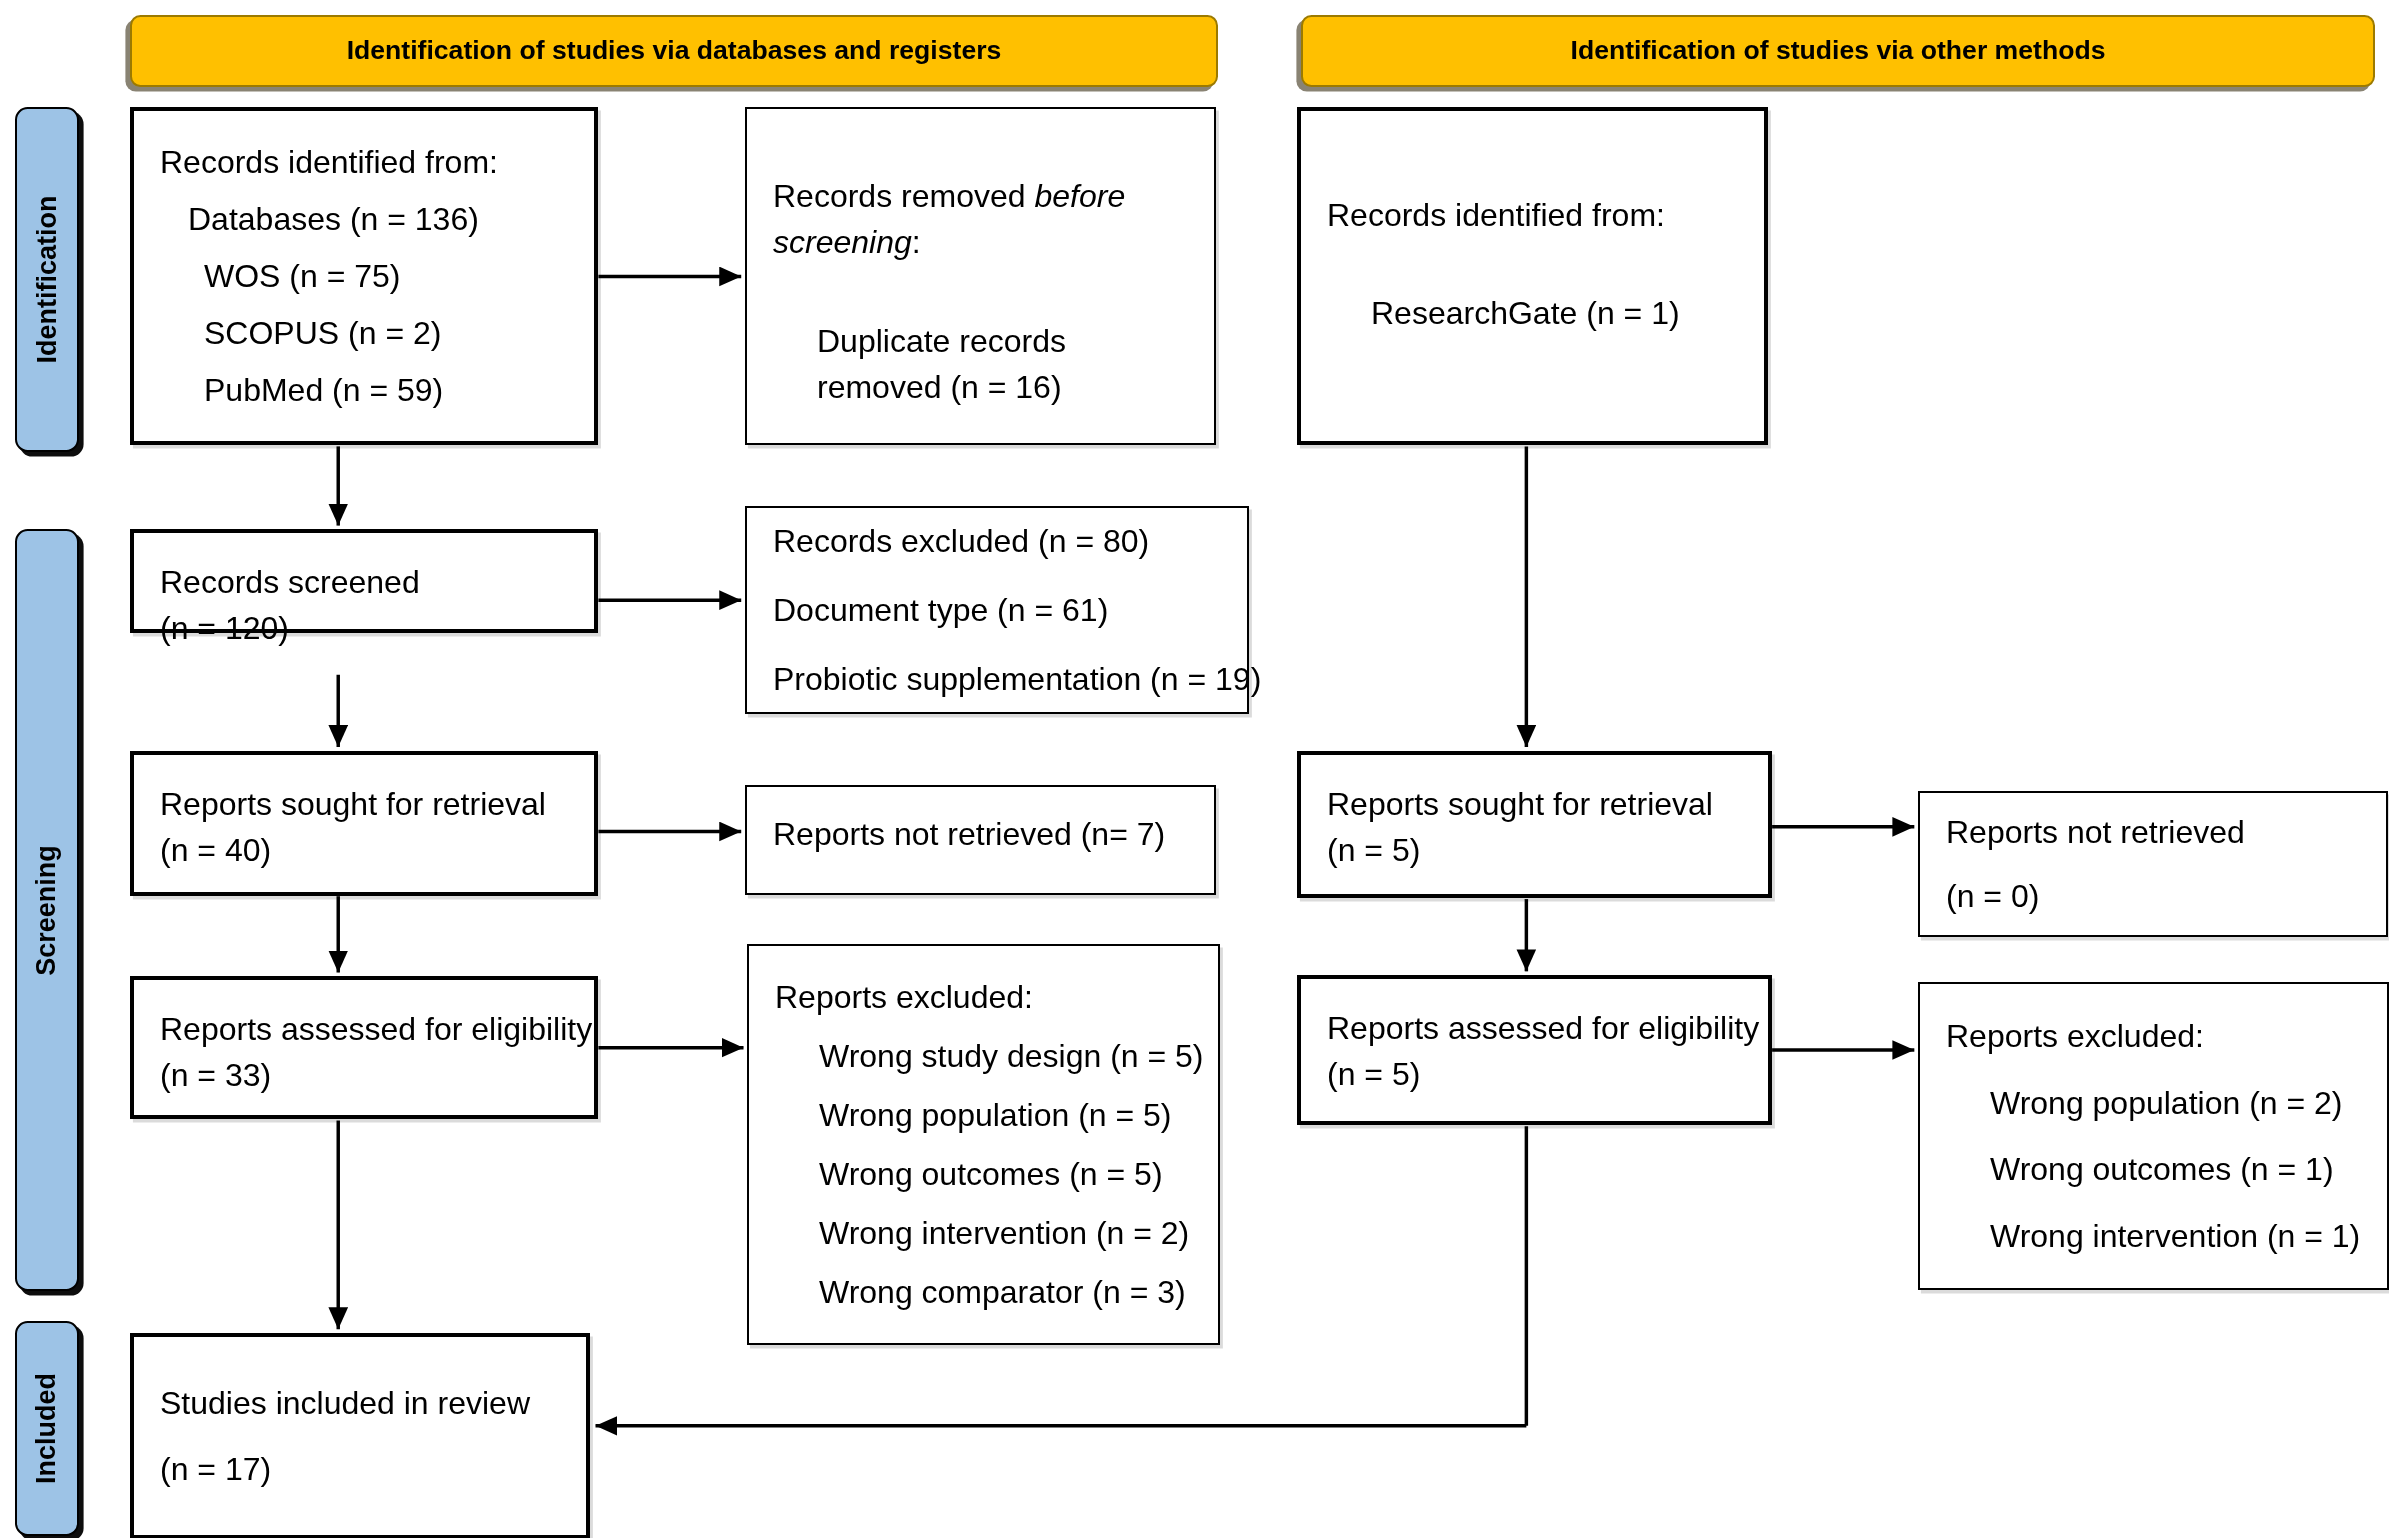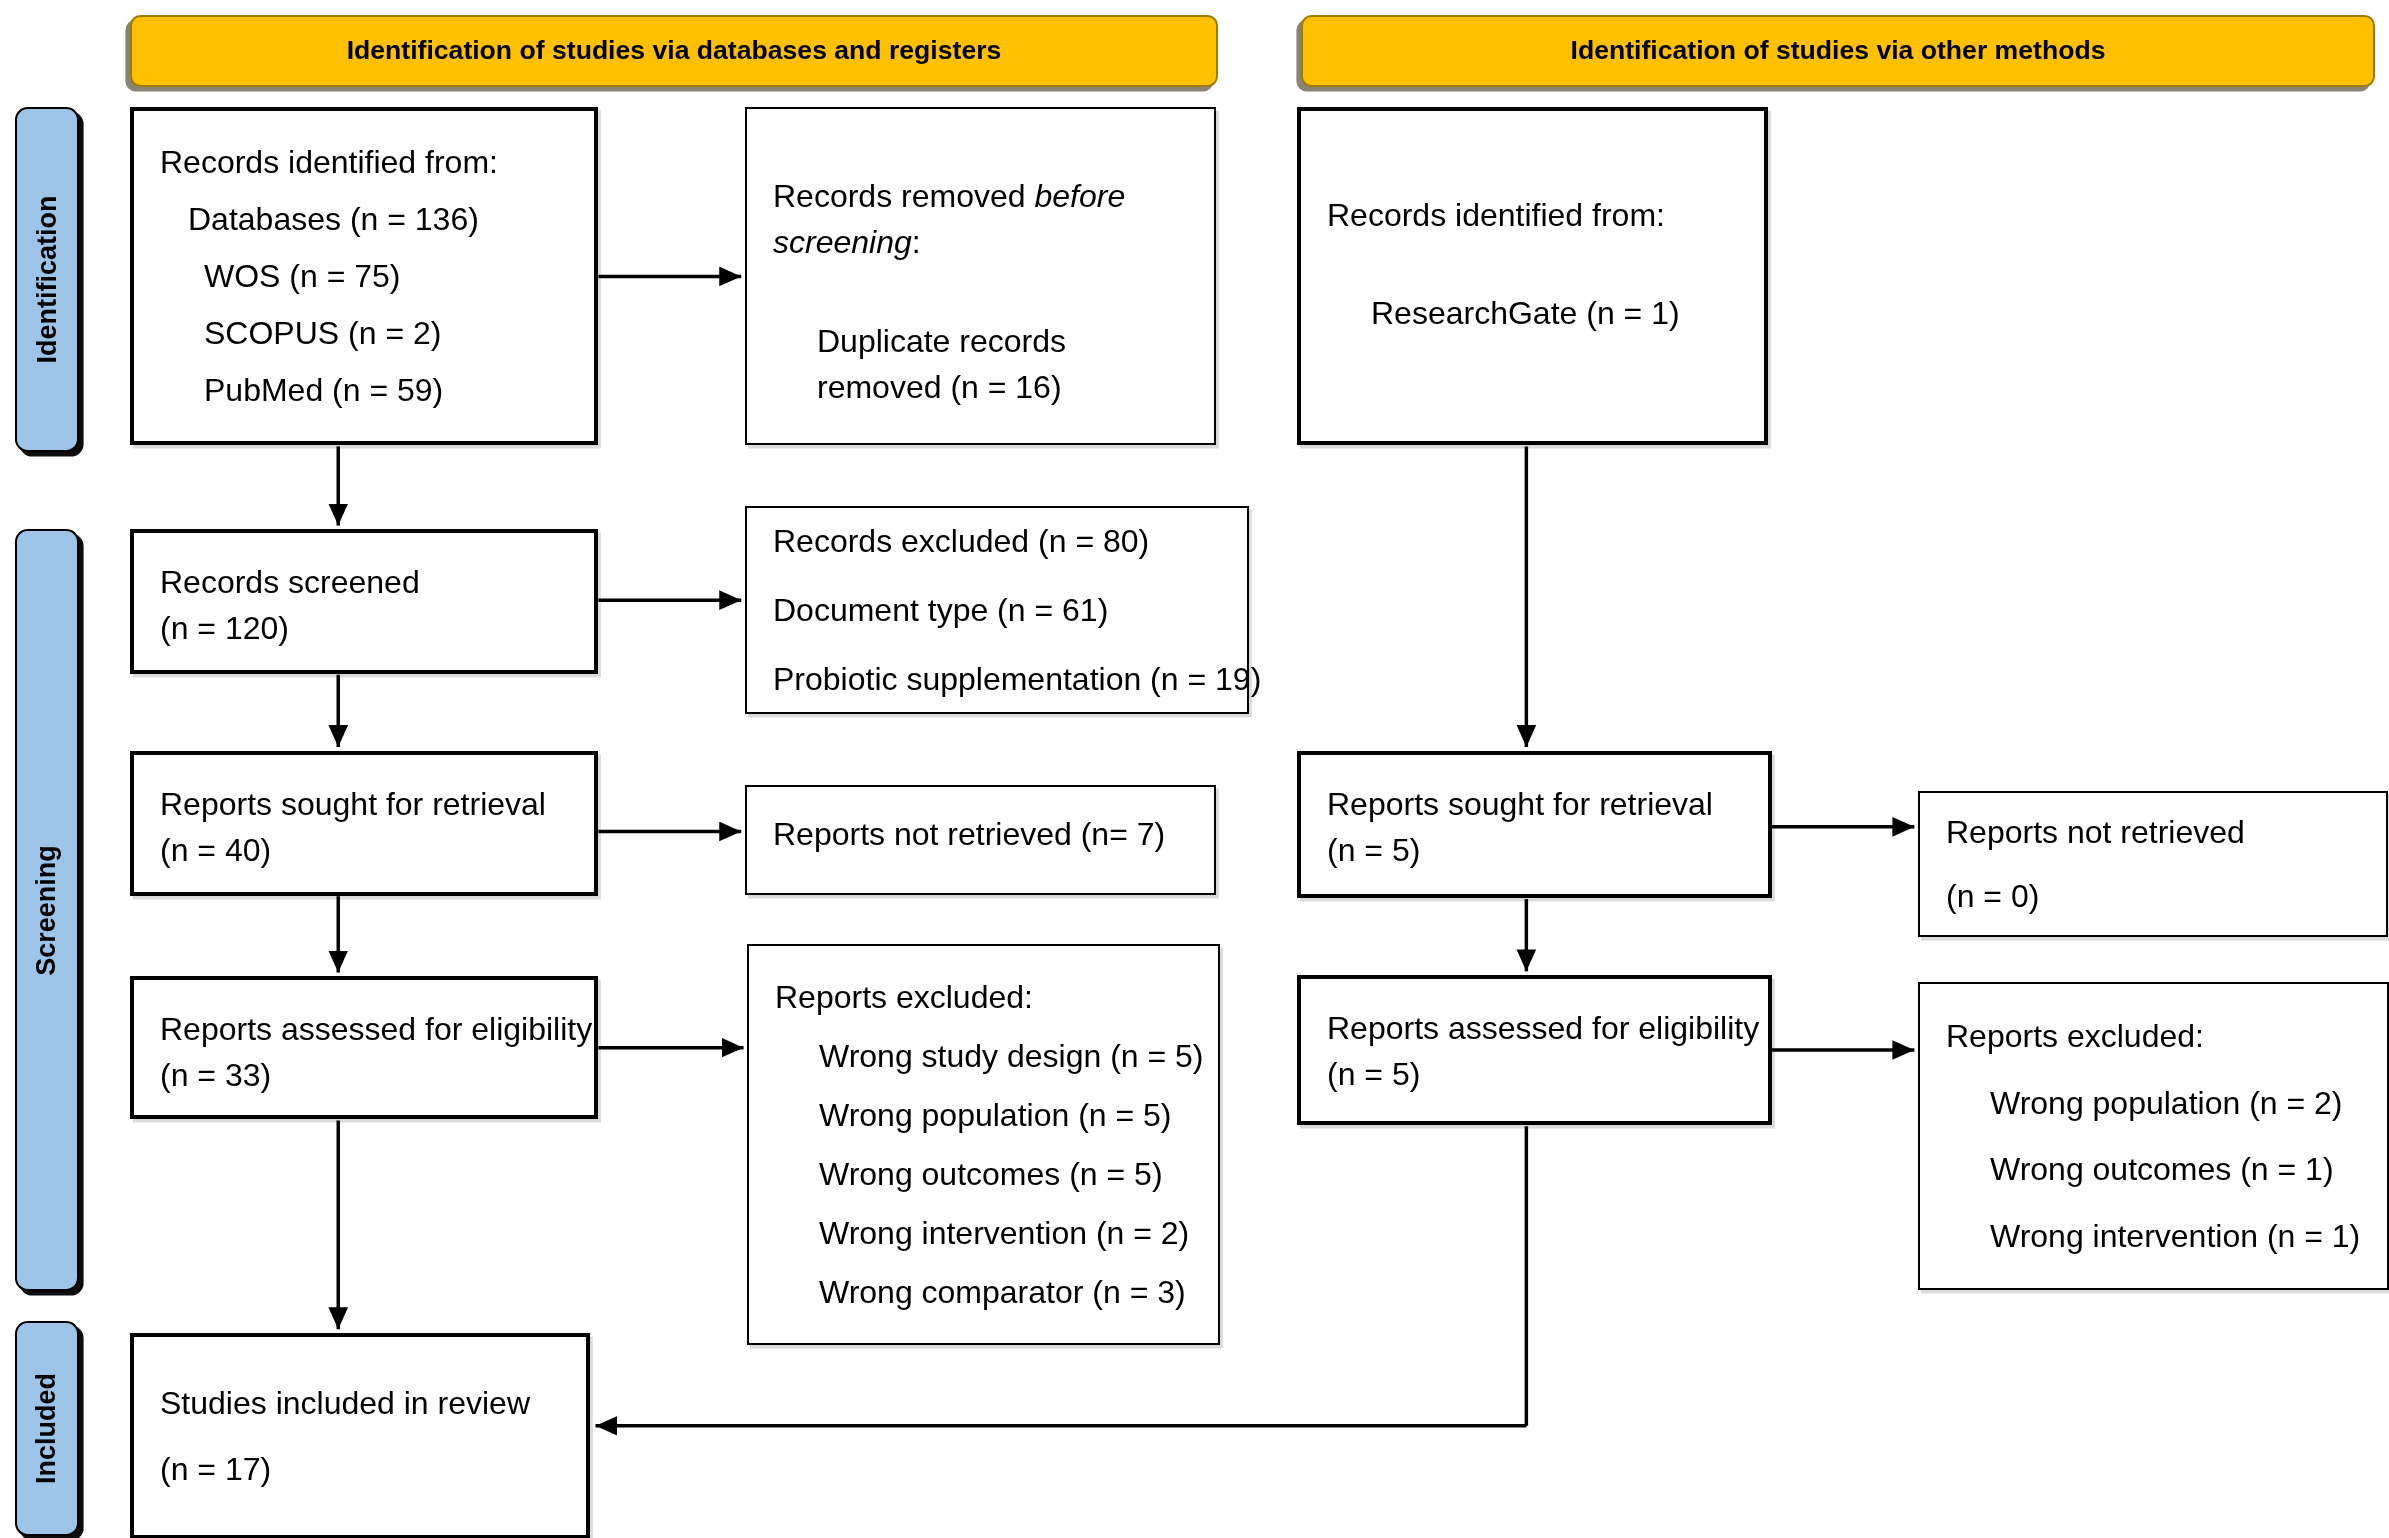"Records screened" div.box { height: 145px -> 104px }
